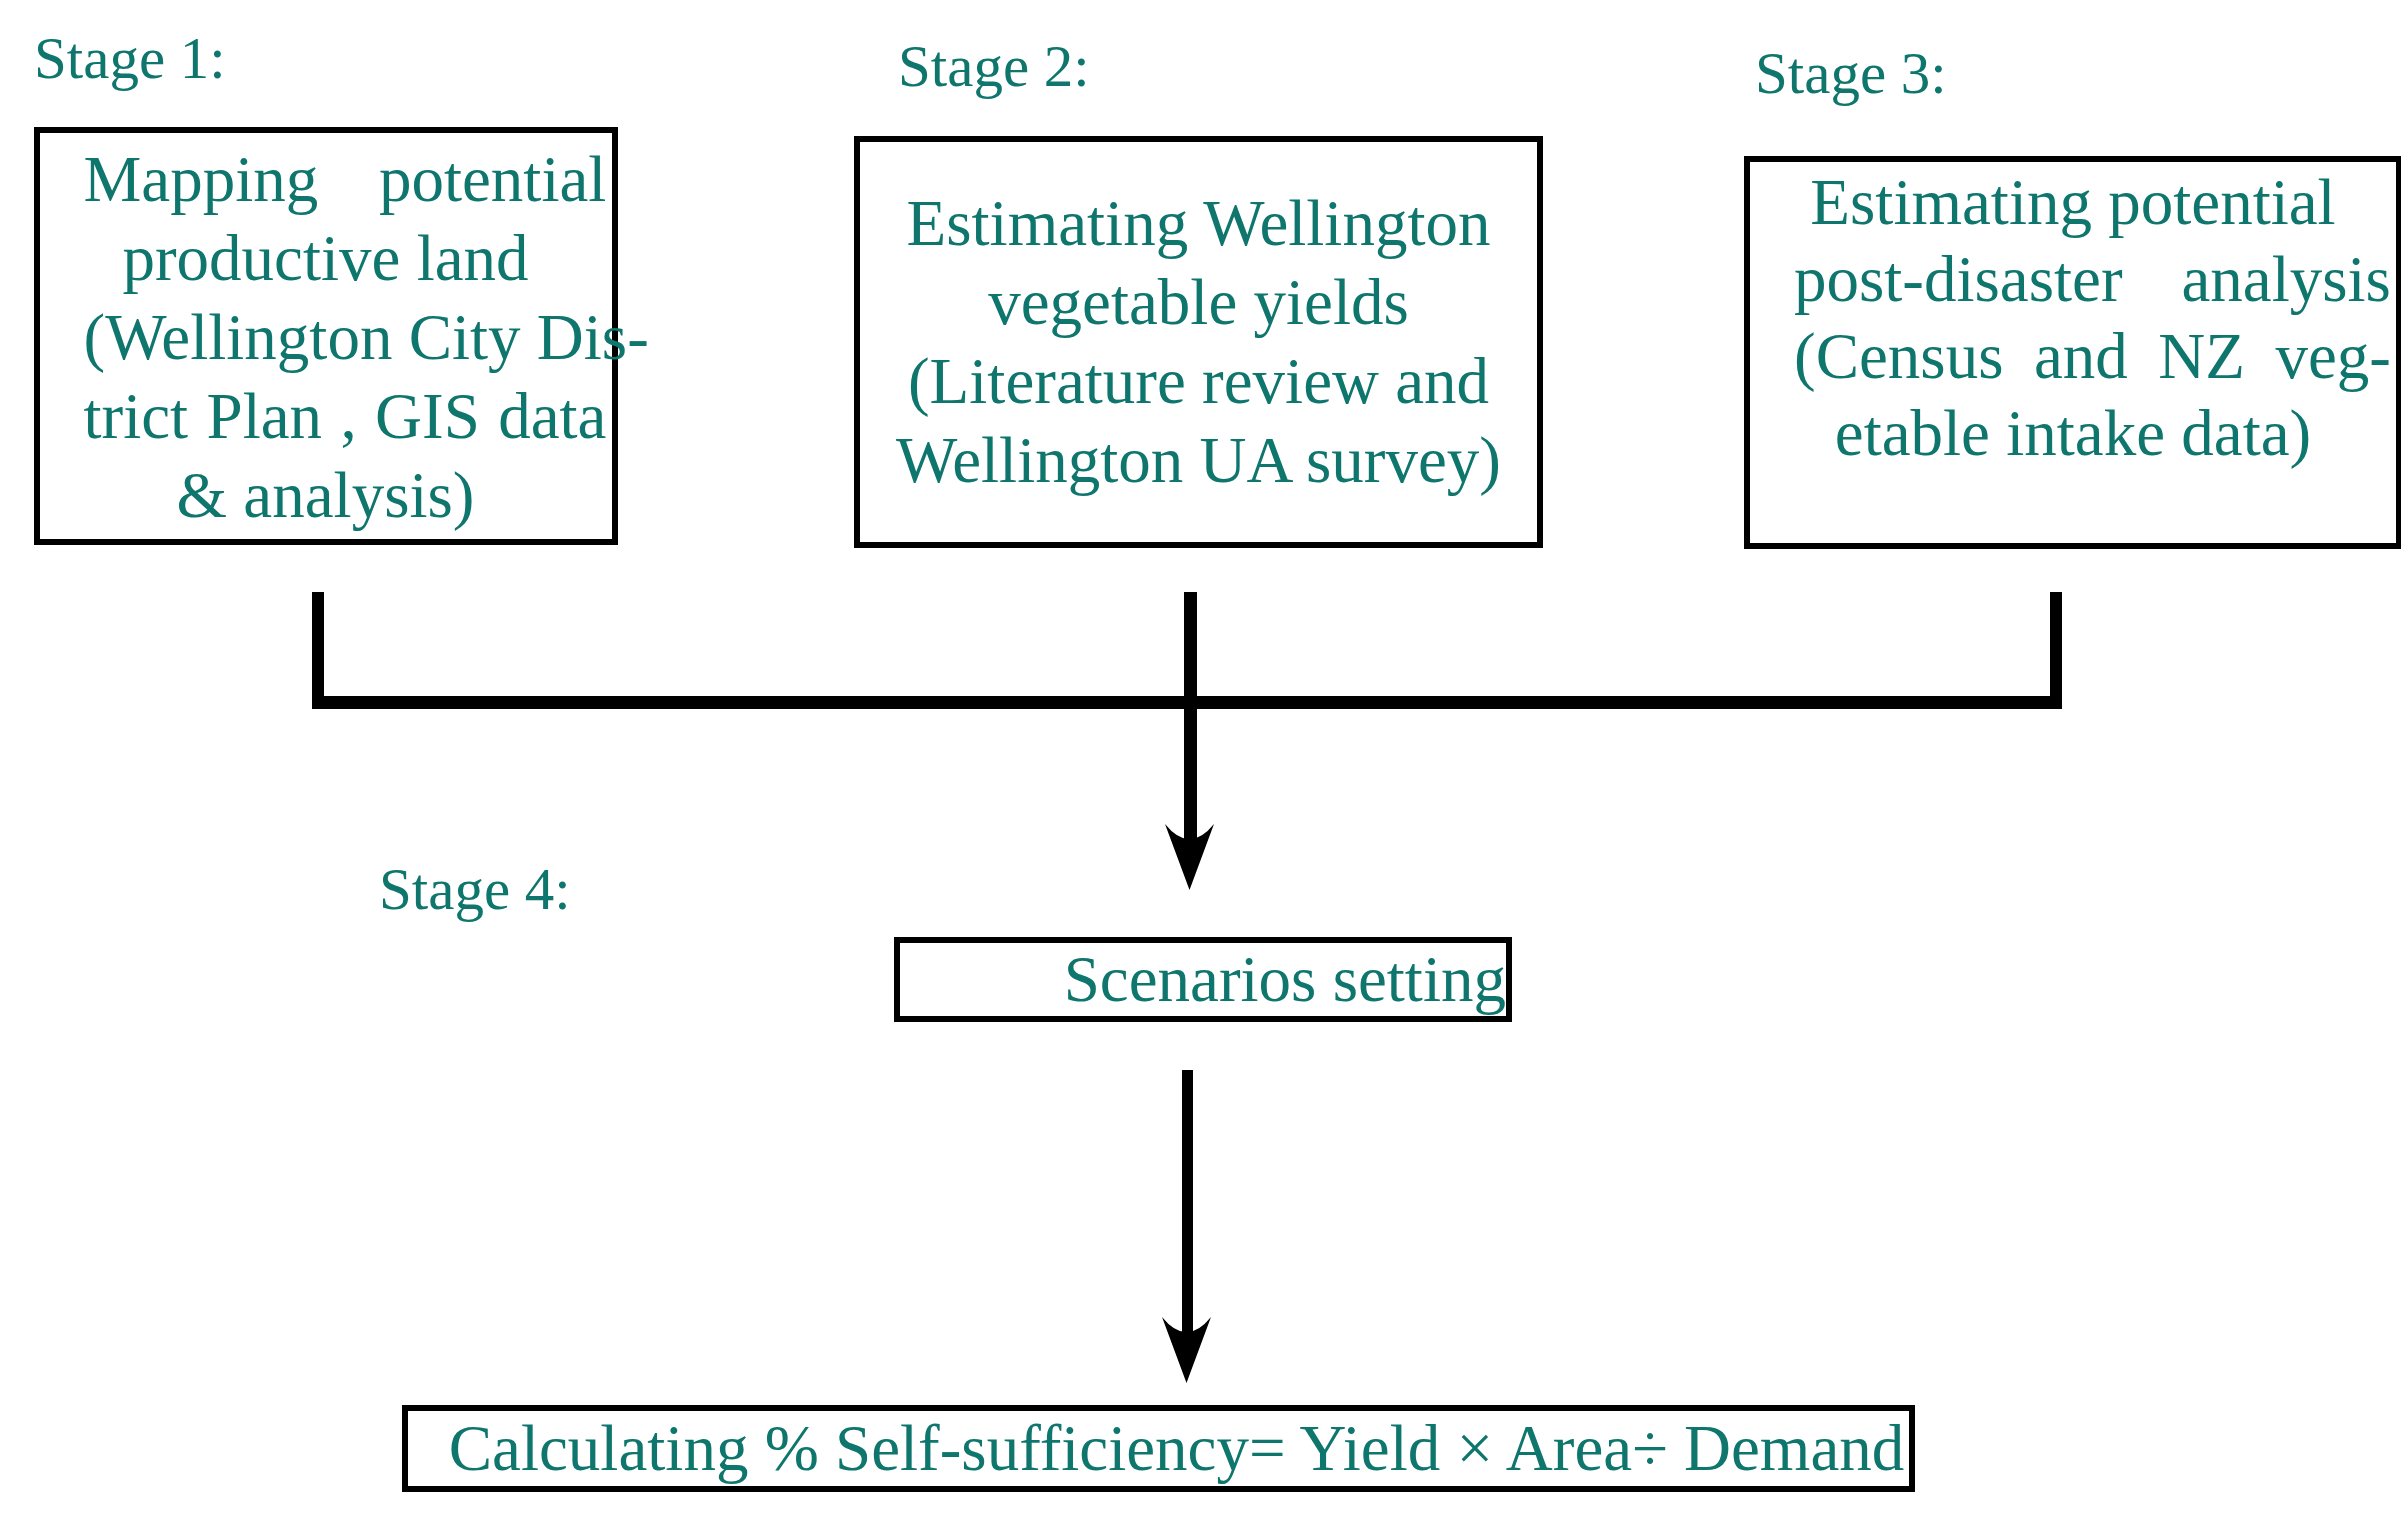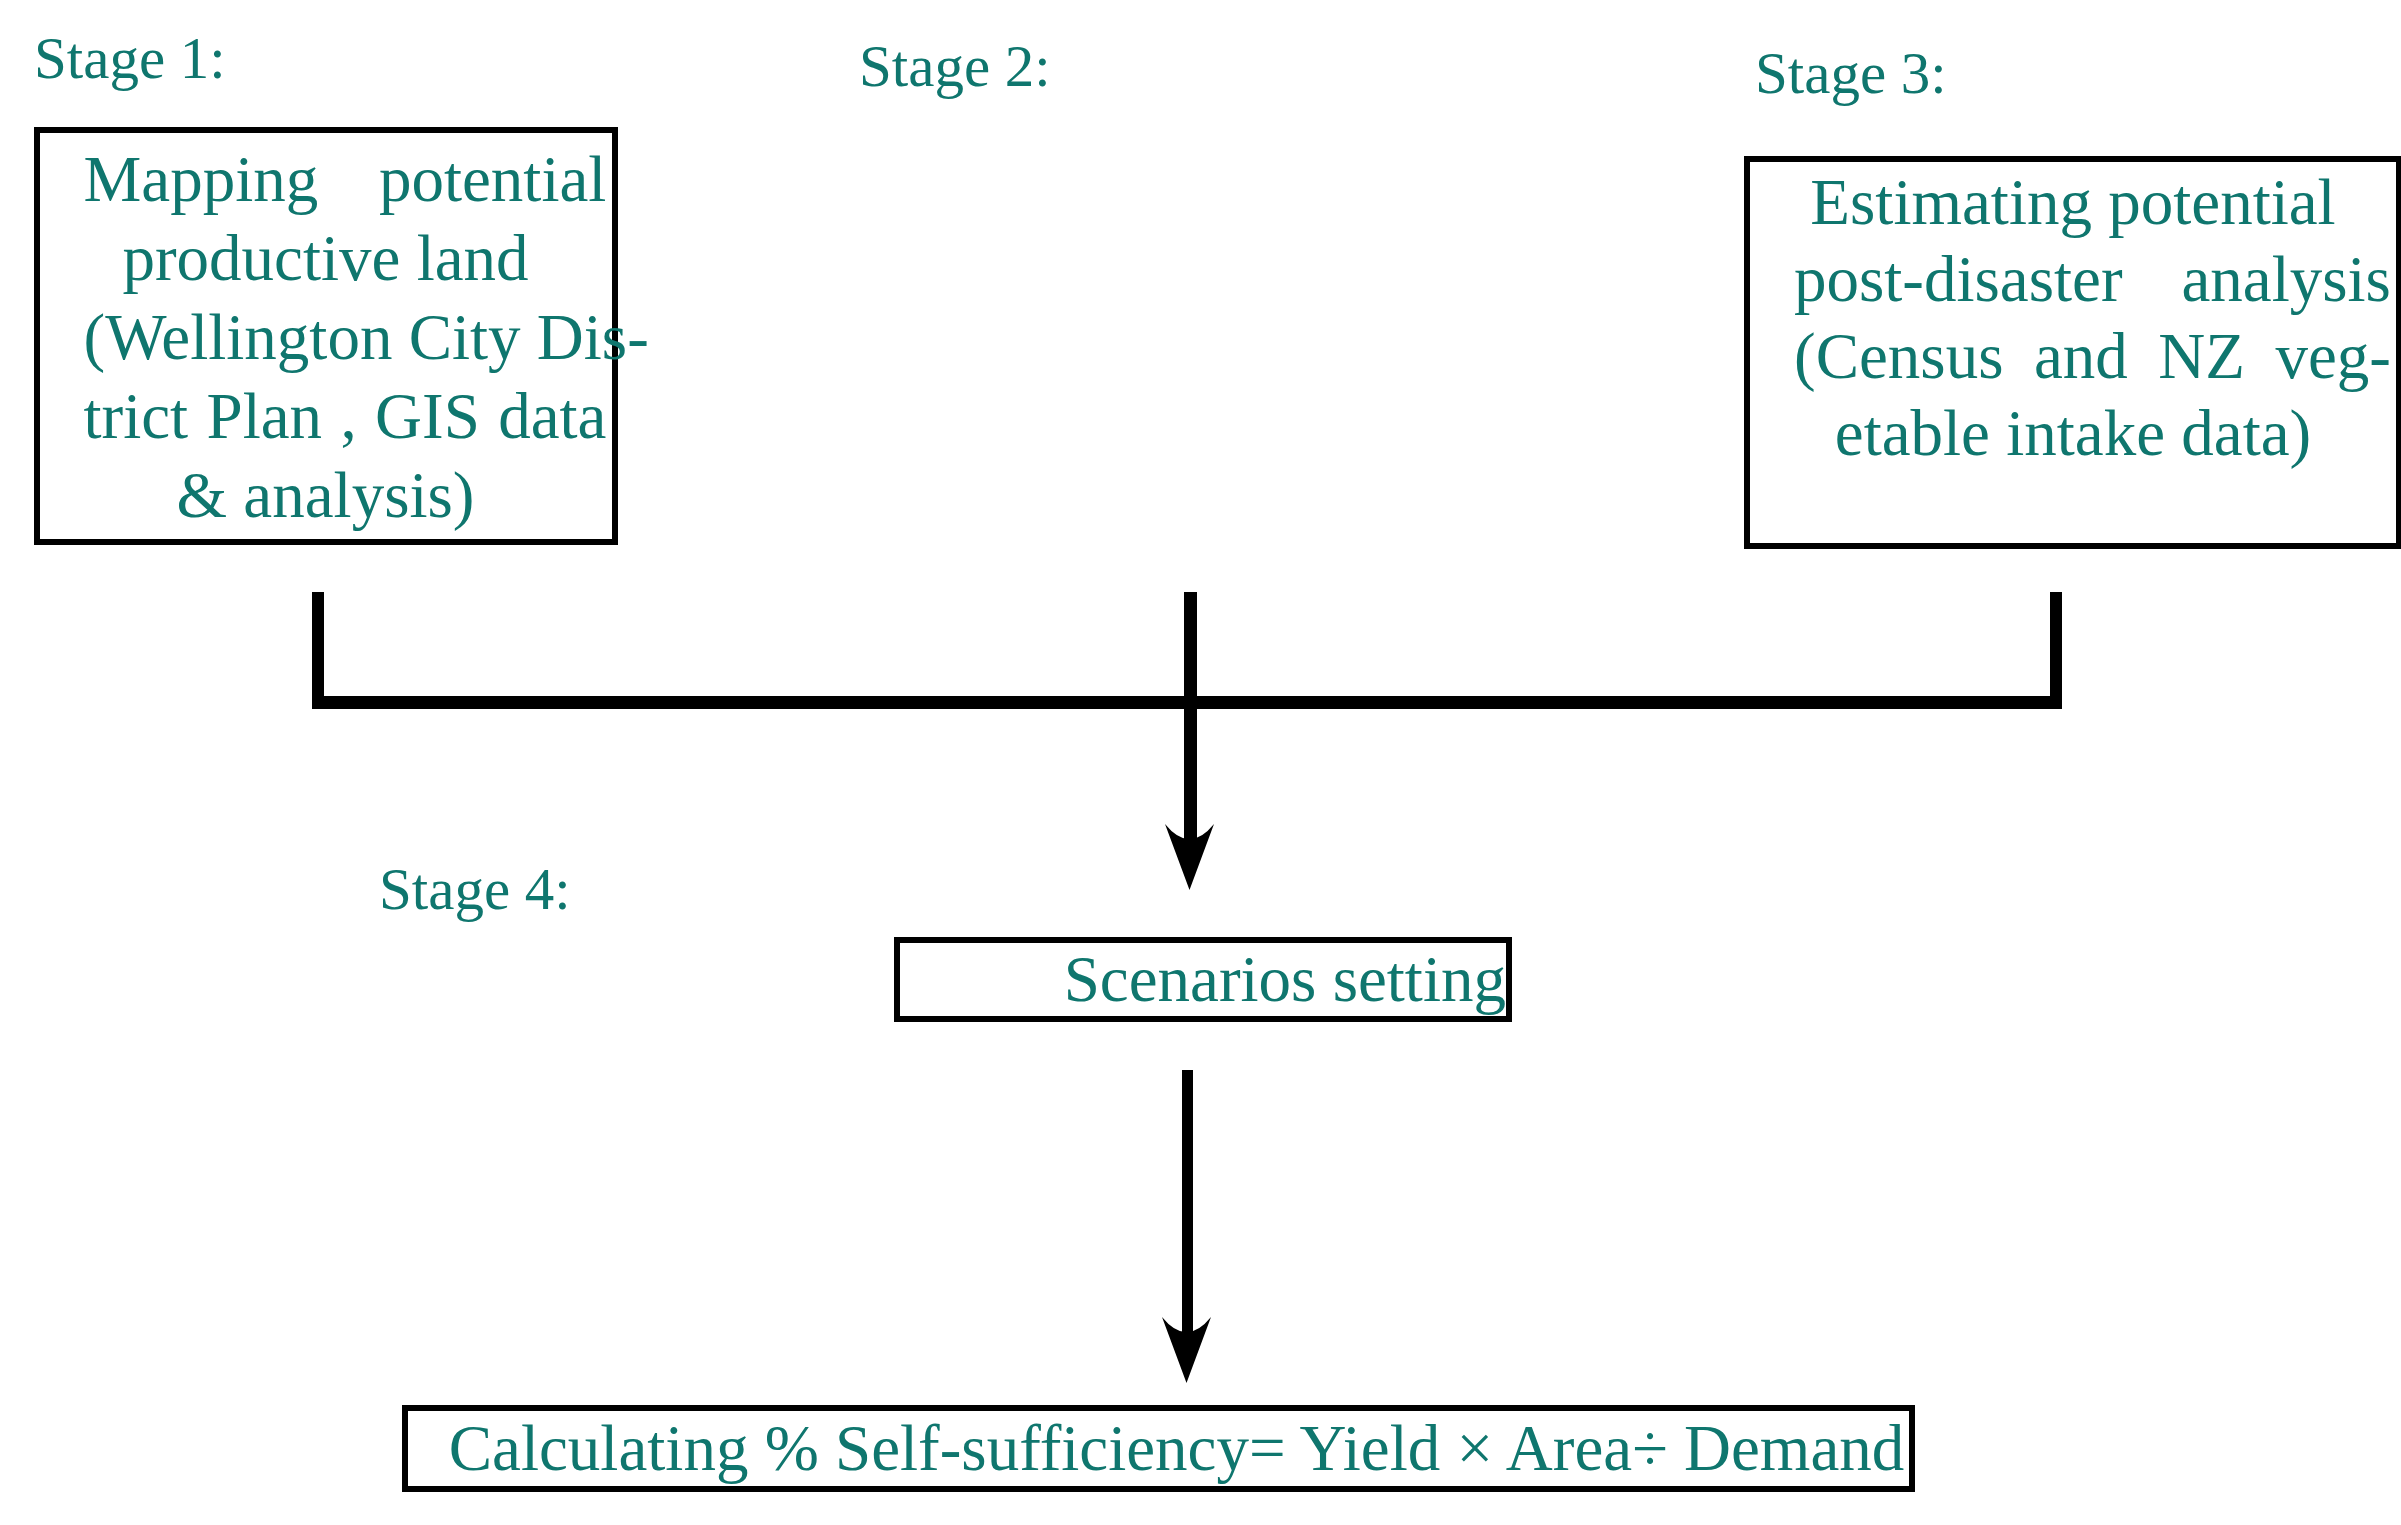"Stage 2:" #stage2-label { left: 851px -> 890px }
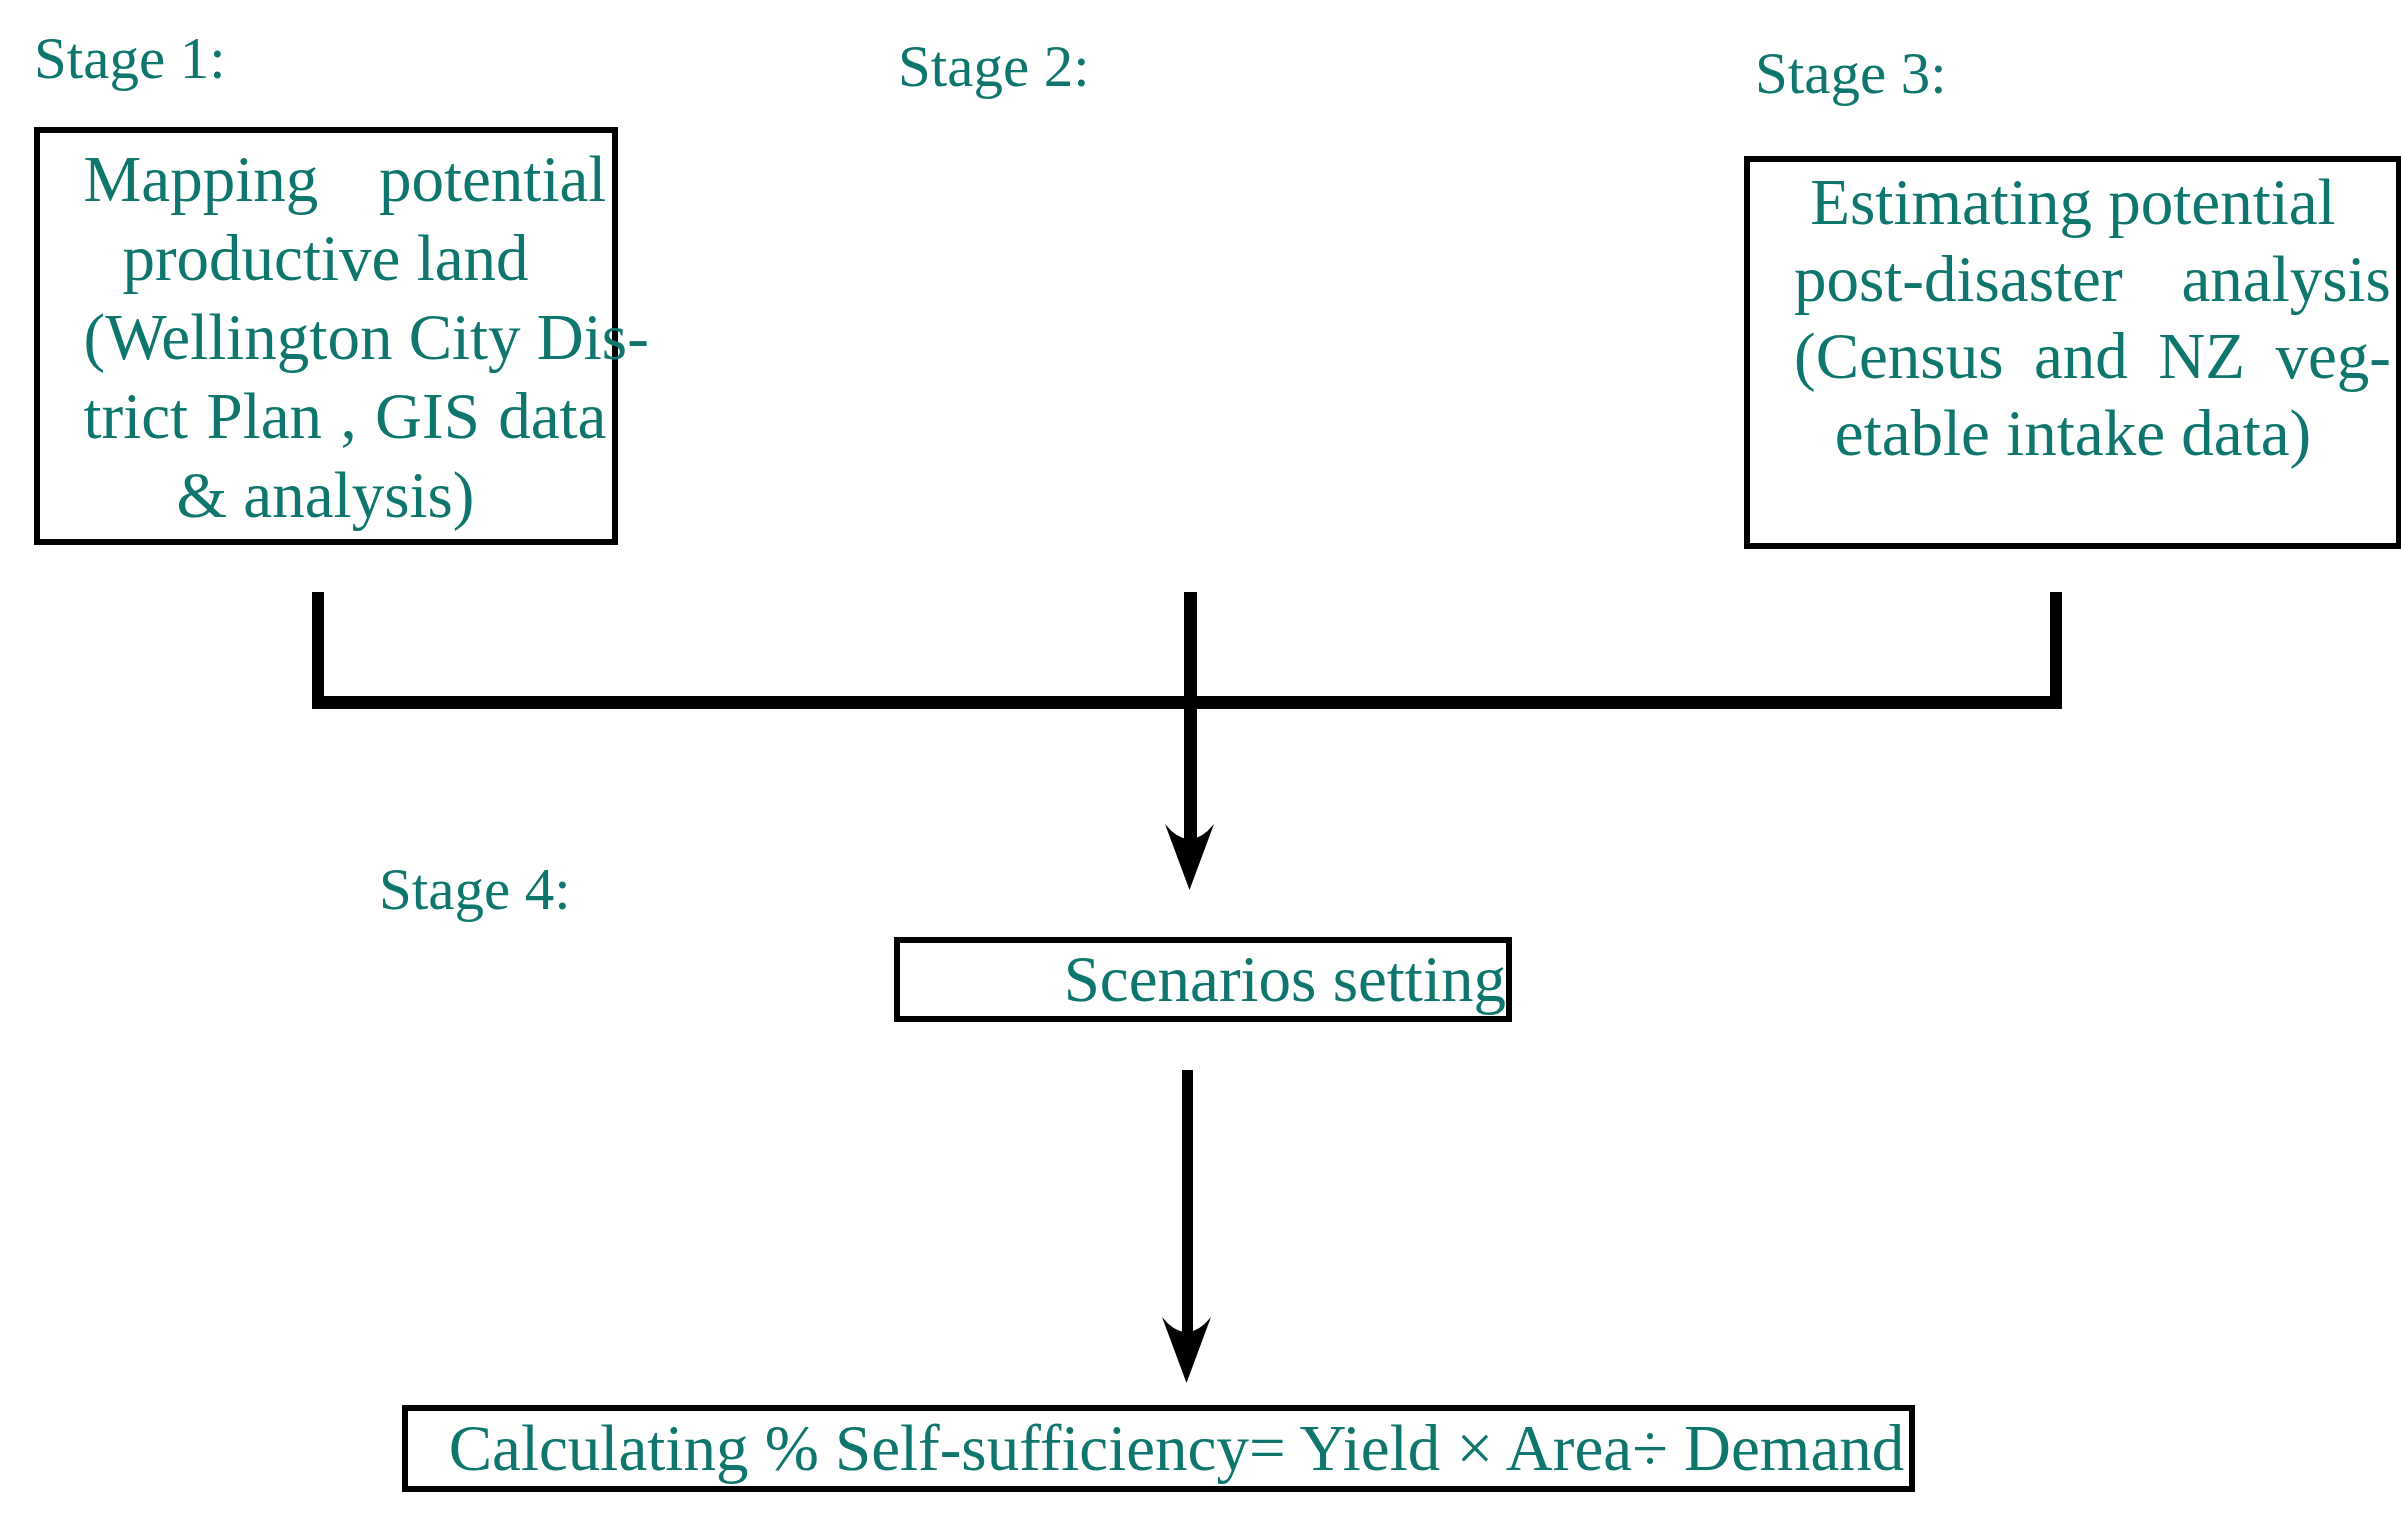"Estimating Wellington" div.flow-box { html: none -> <div> <div>Estimating Wellington</div> <div>vegetable yields</div> <div>(Literature review and</div> <div>Wellington UA survey)</div> </div> }
